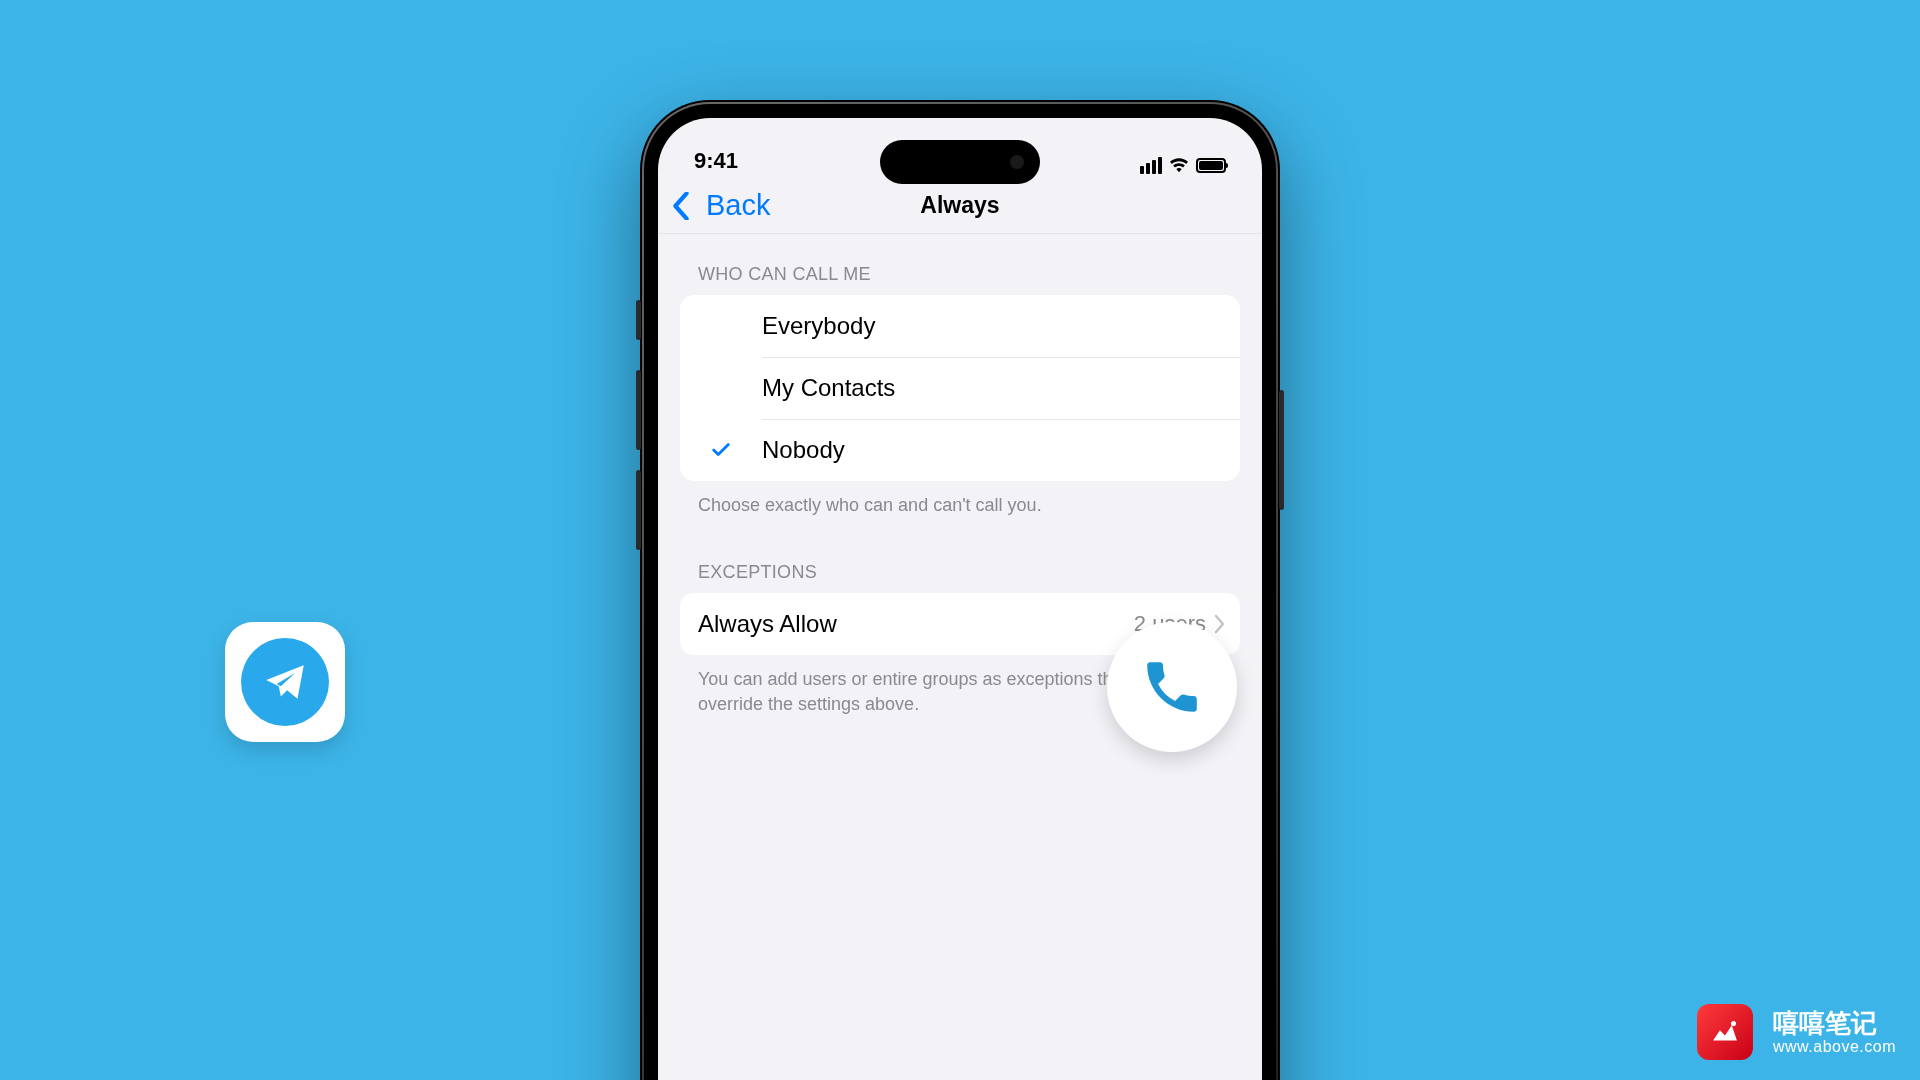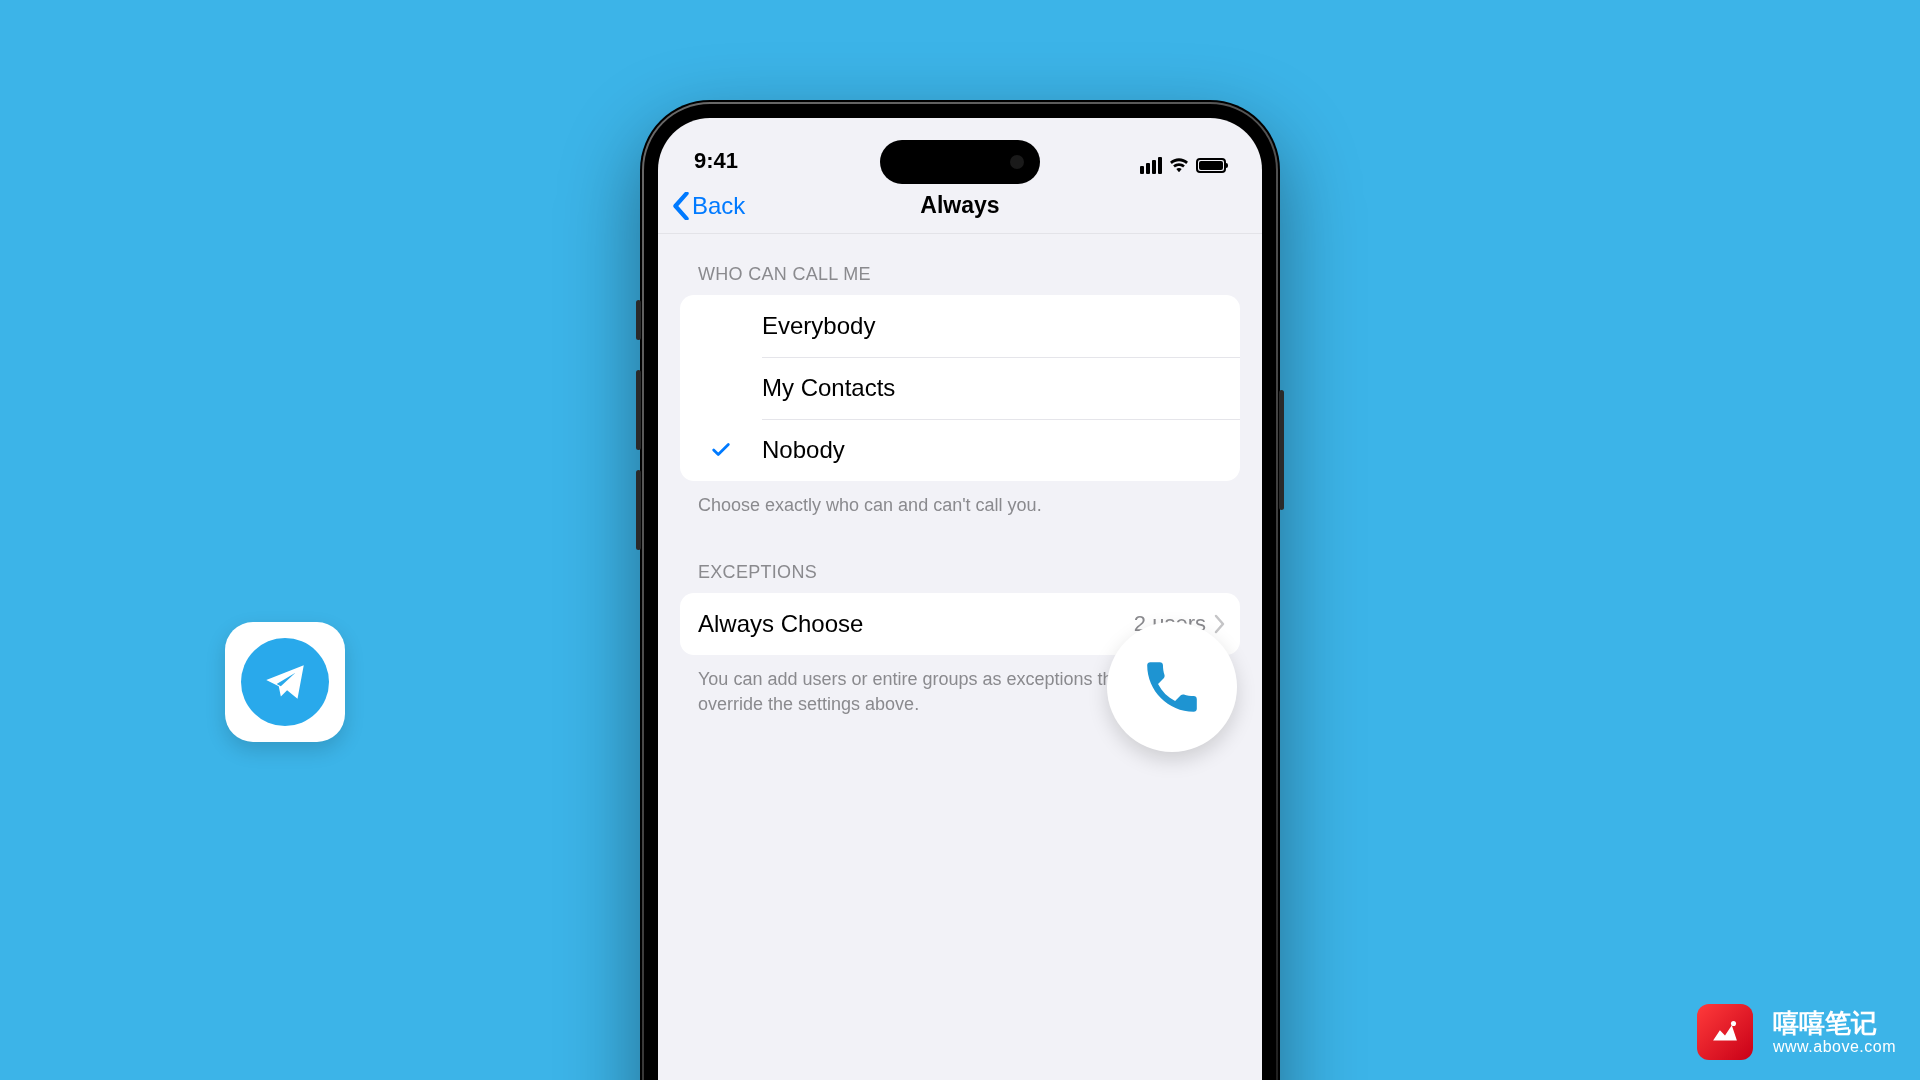"Back" .back-btn { font-size: 24px -> 29px; gap: 2px -> 16px }
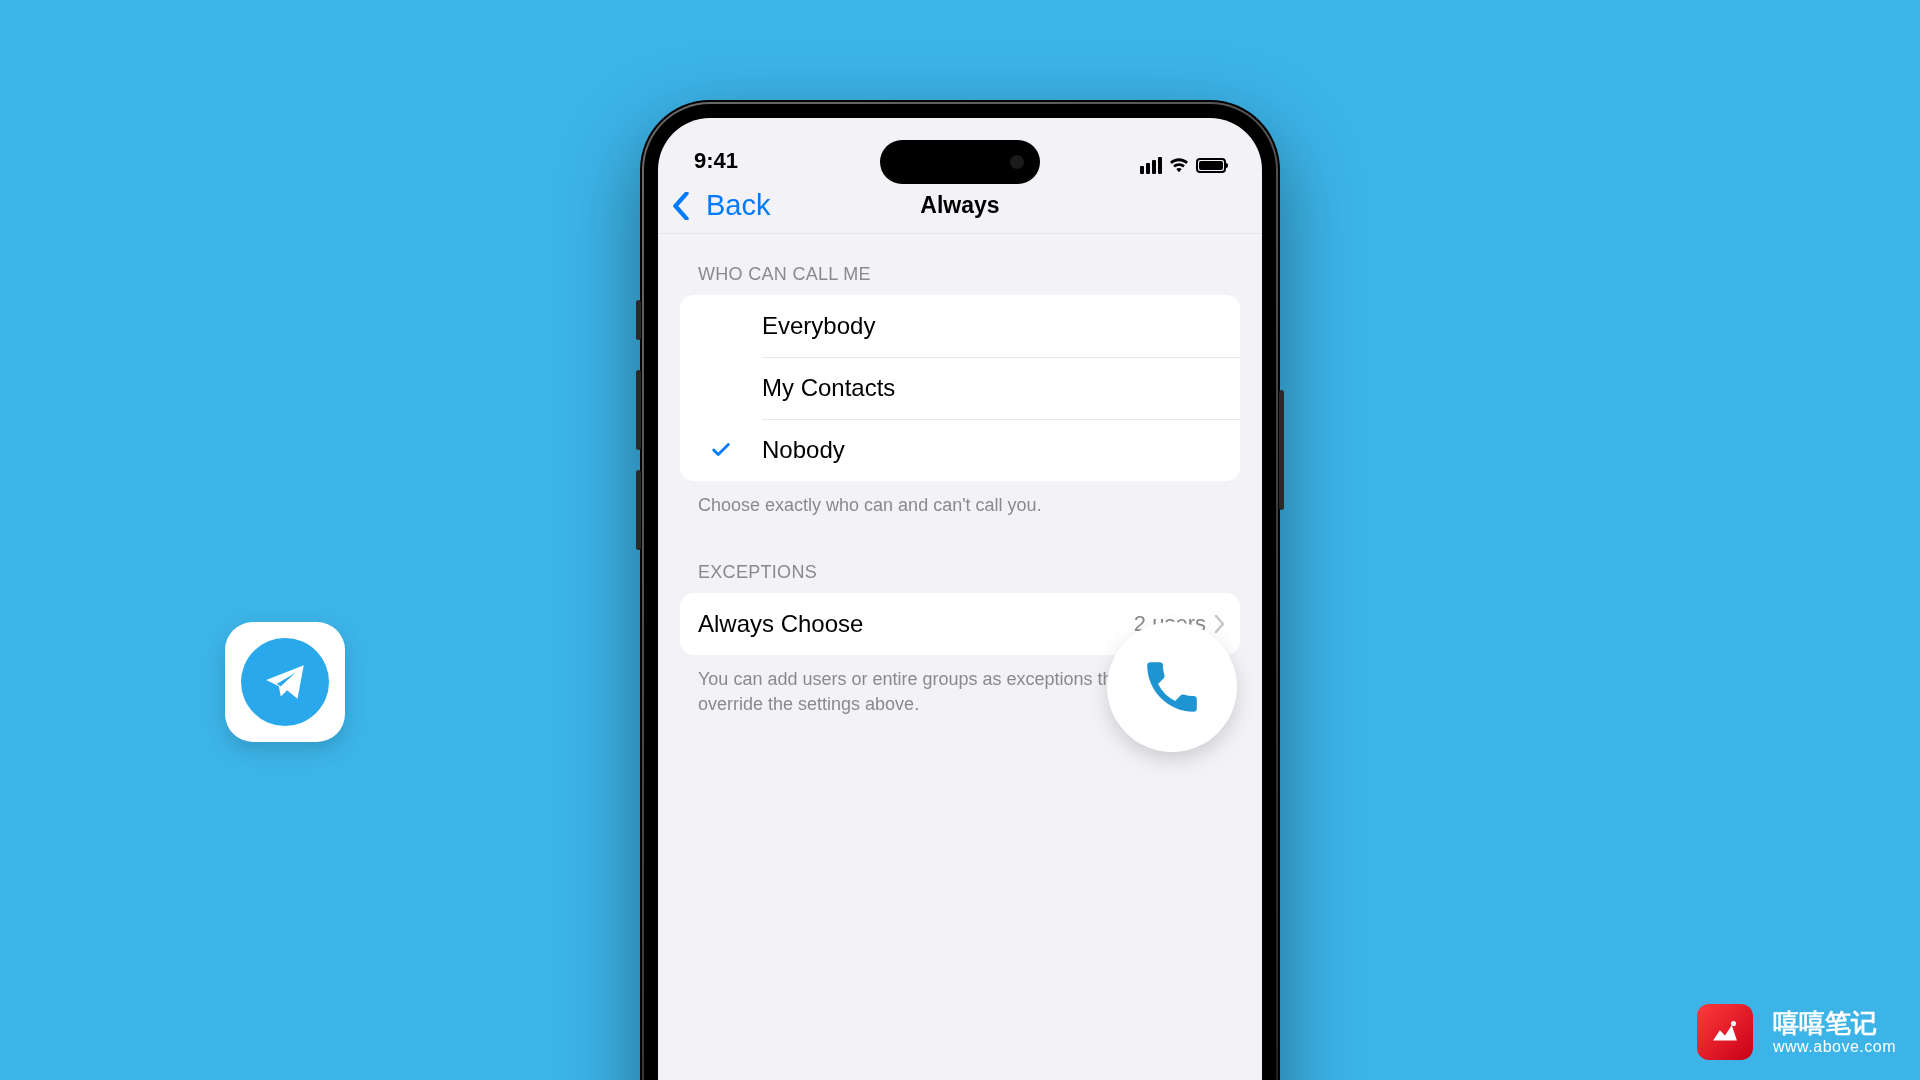"Always Choose" span.exc-label { text: Choose -> Allow }
